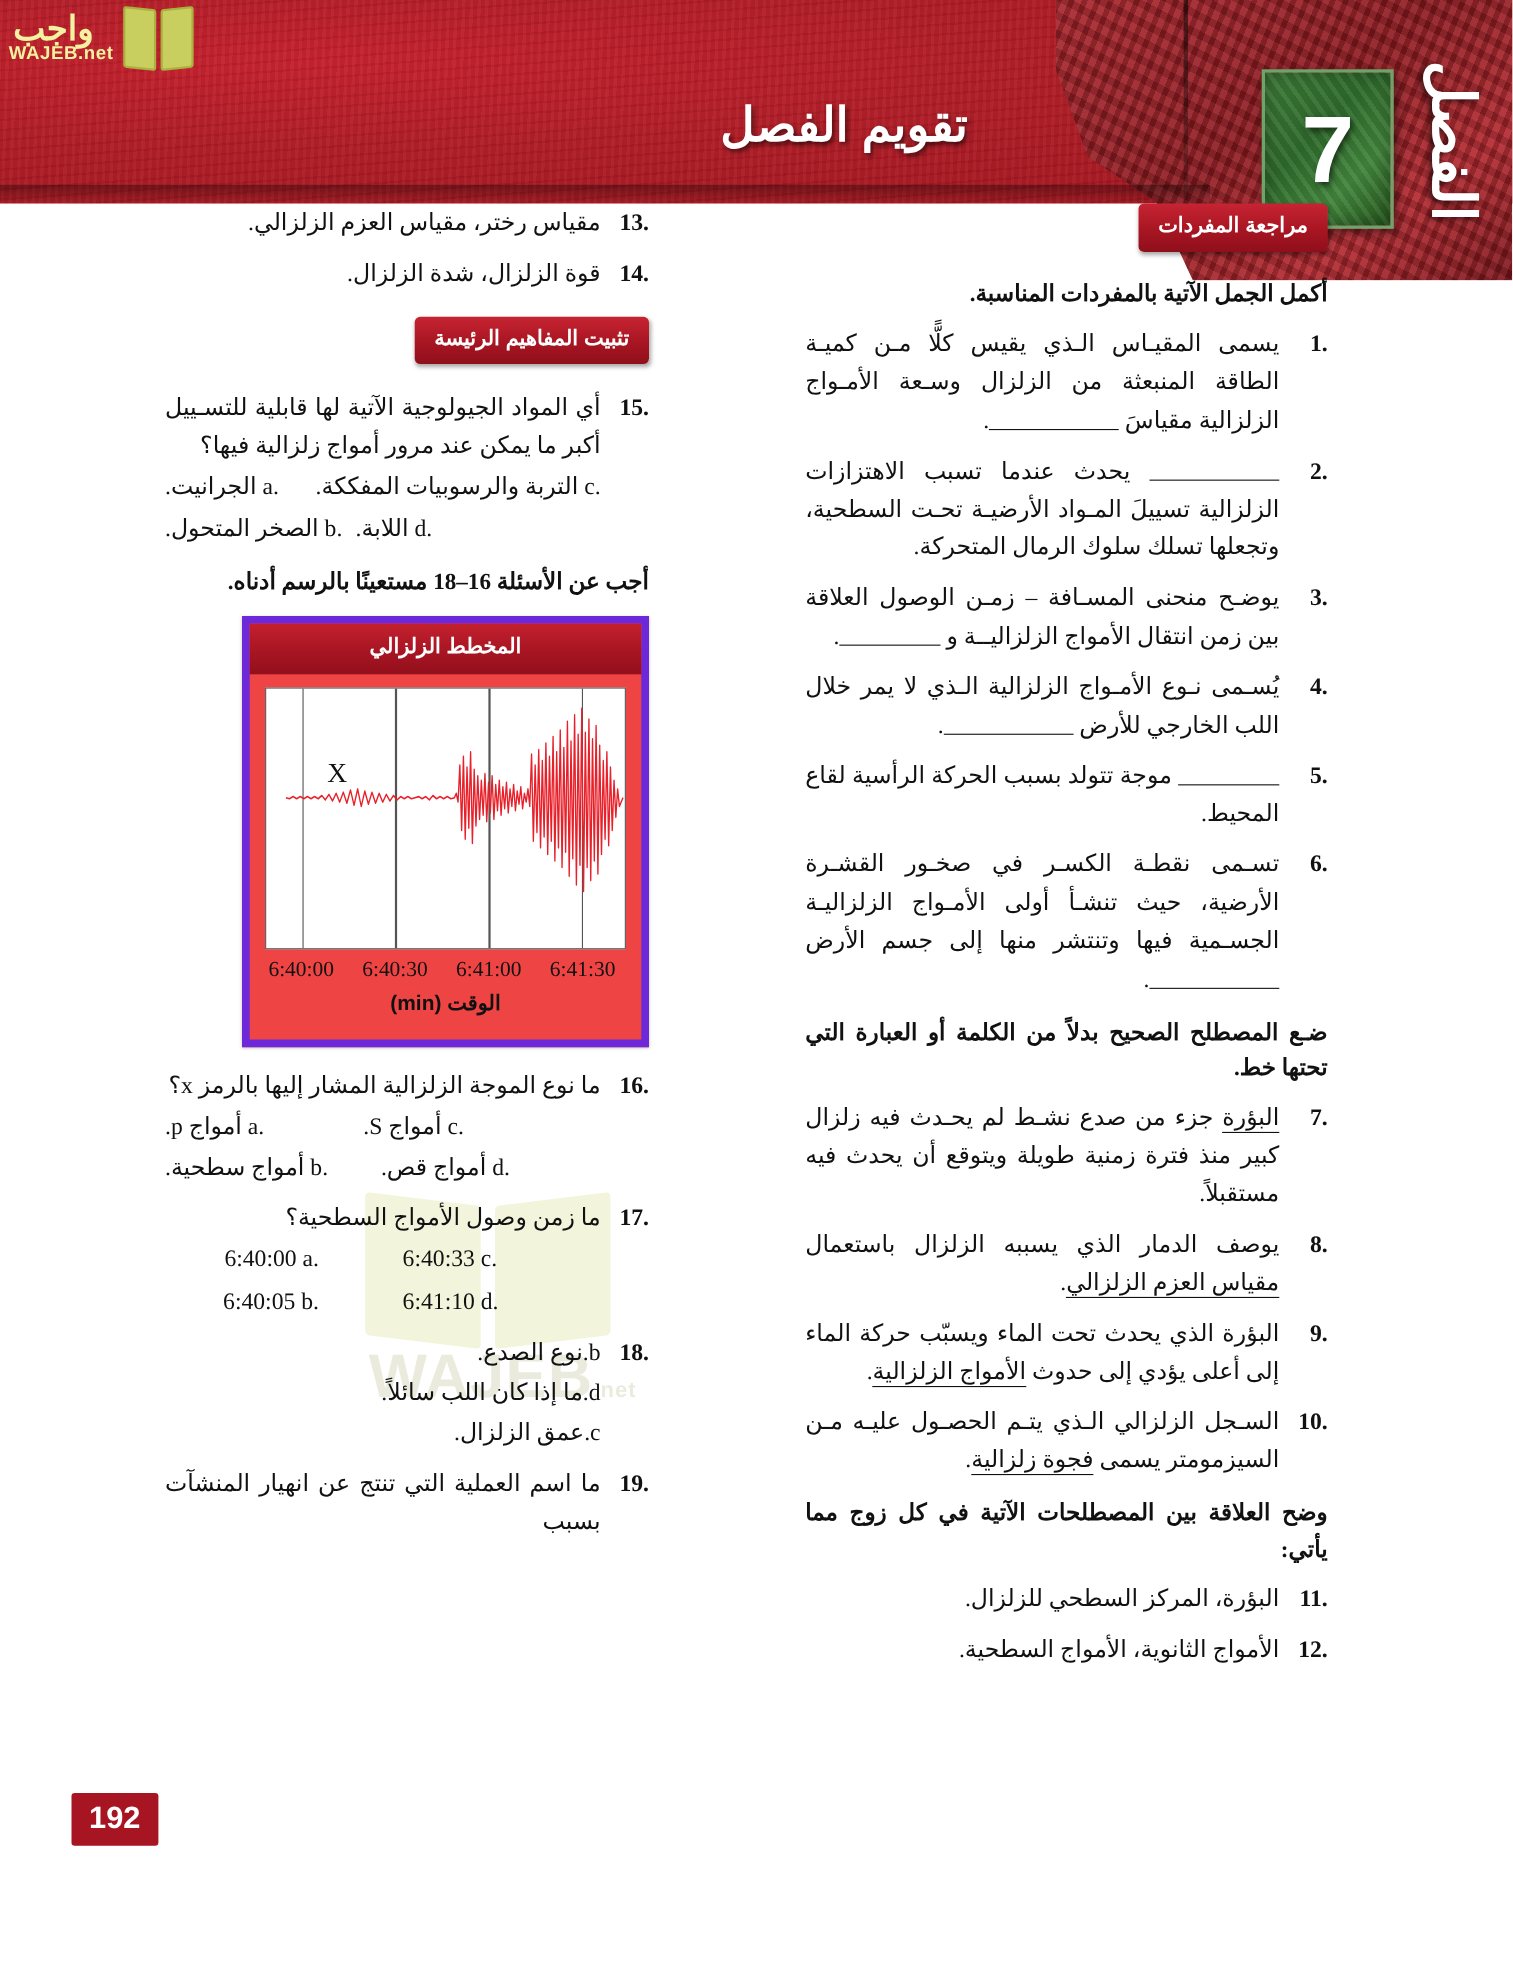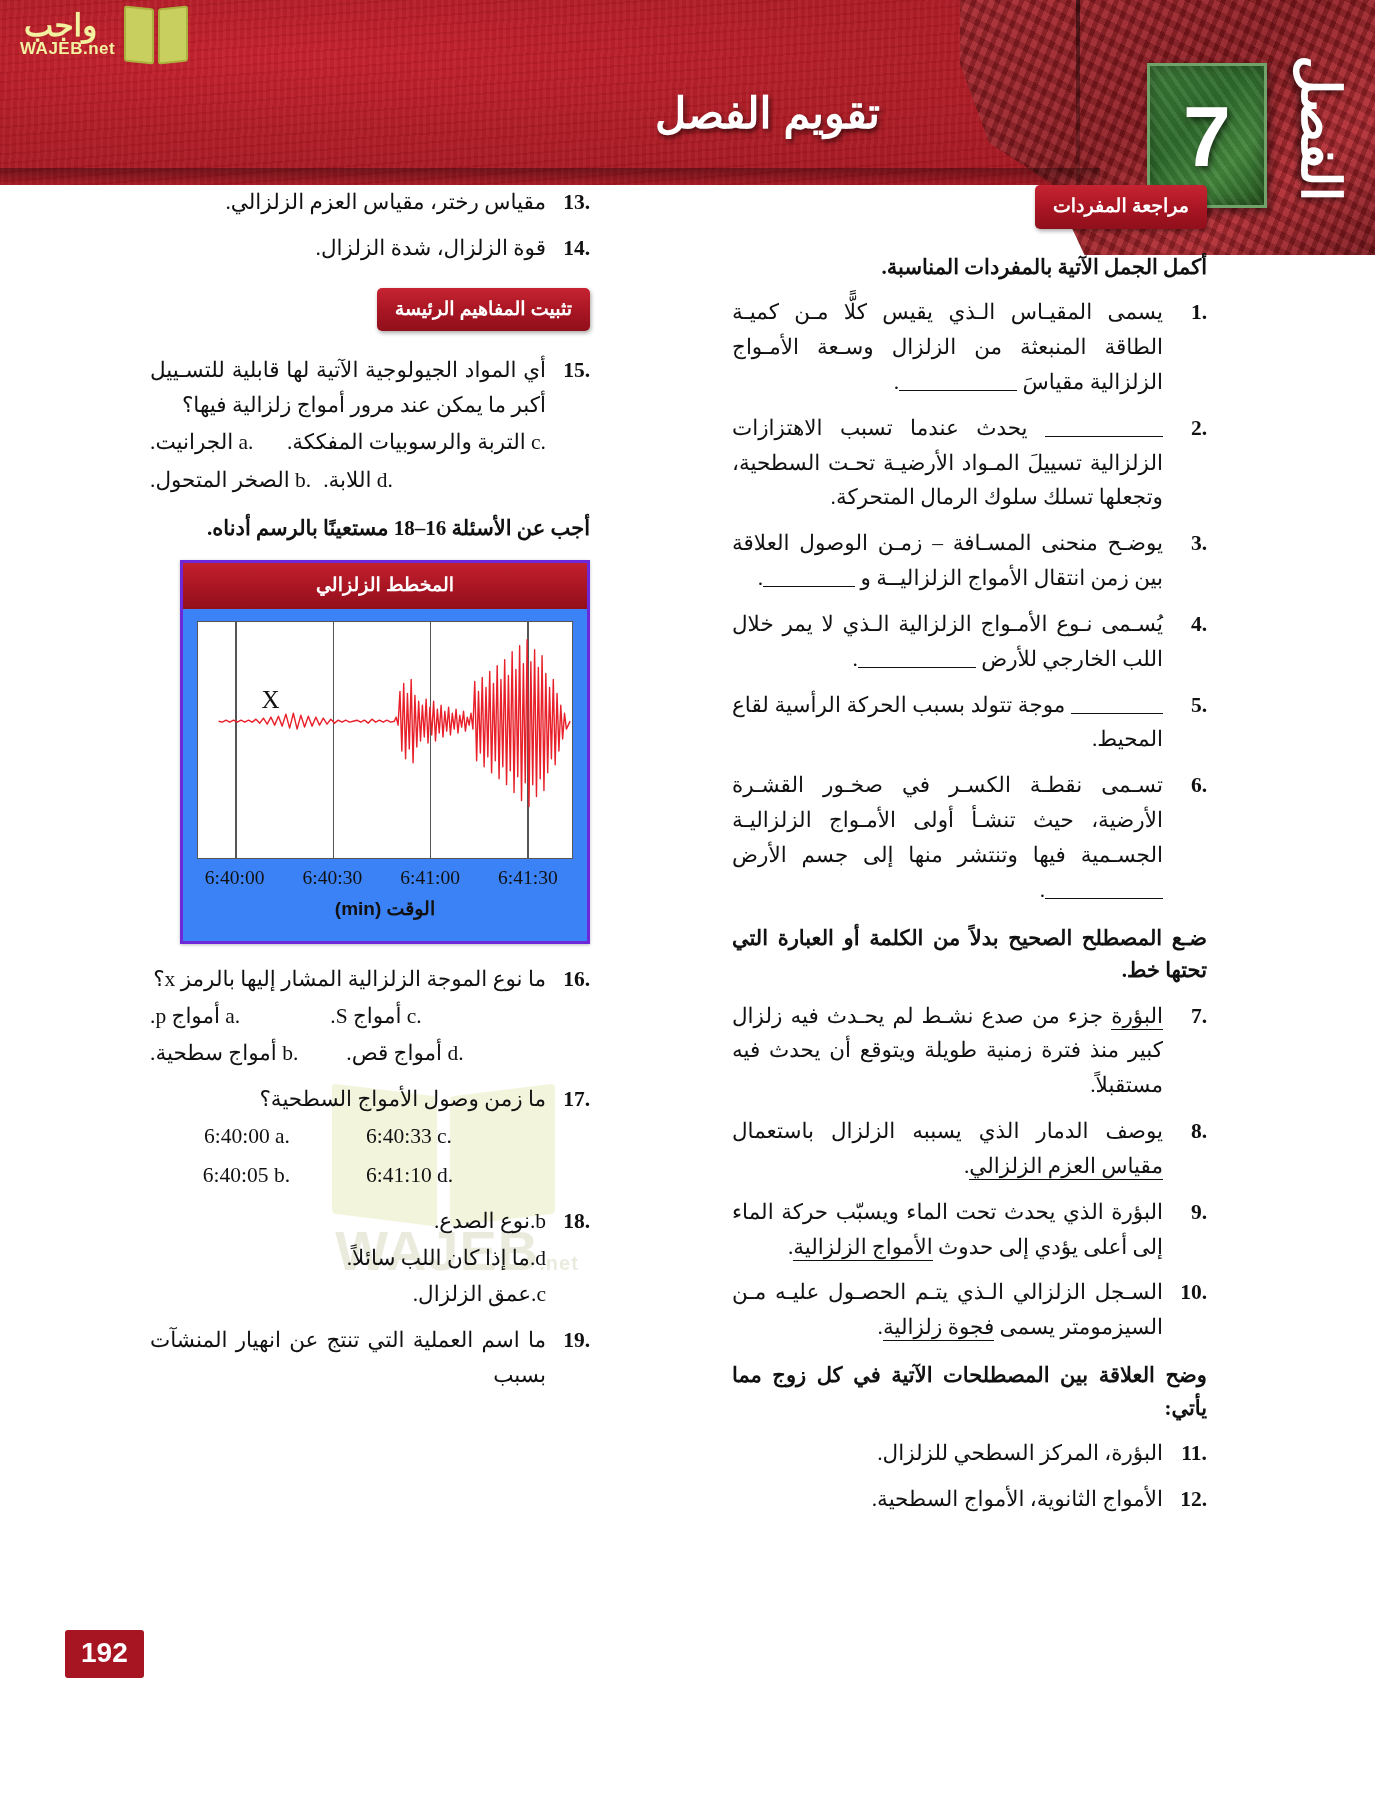"واجب" .logo { left: 20px -> 8px }
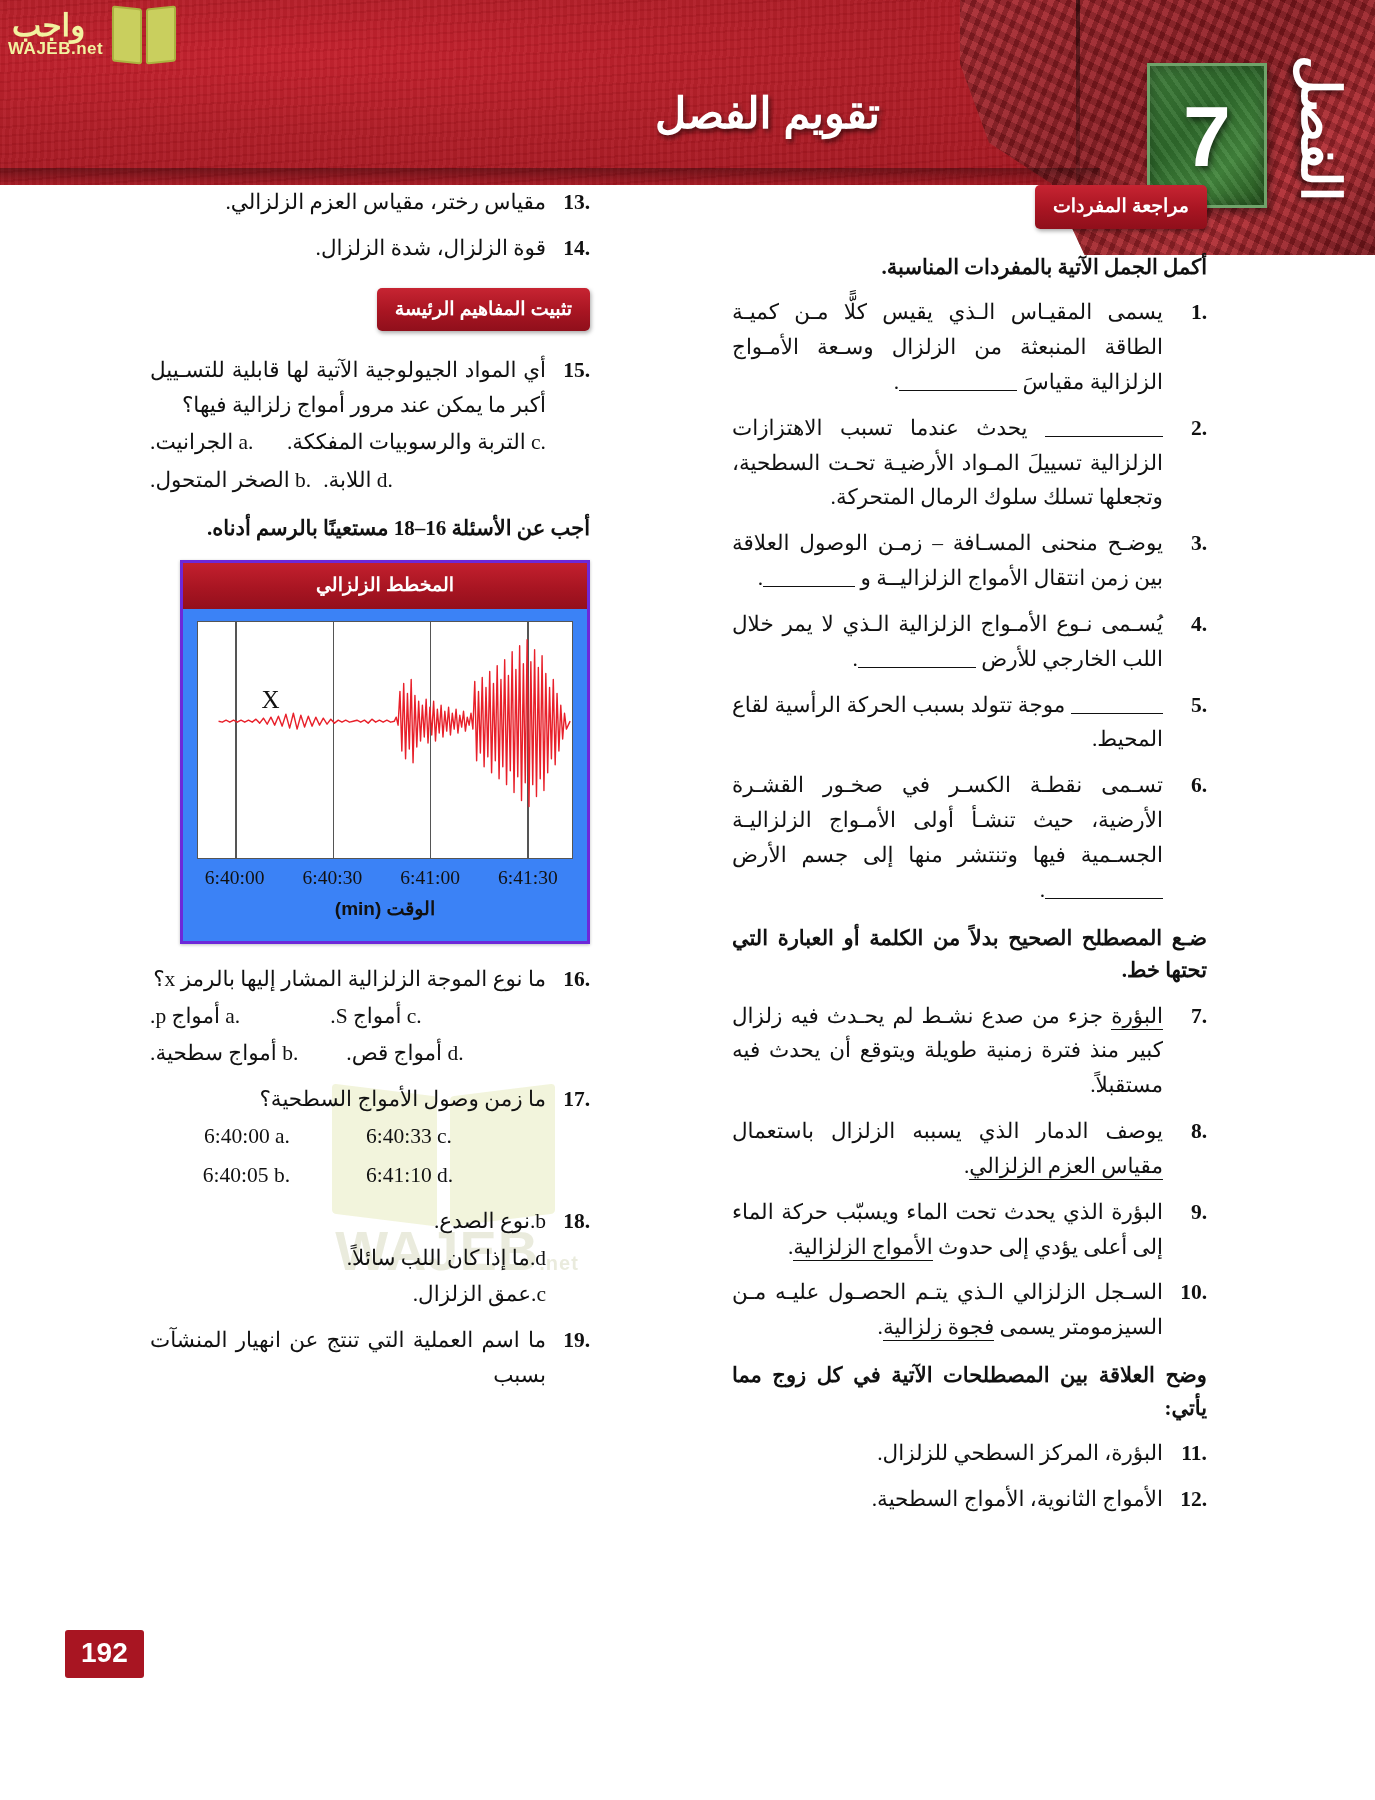"المخطط الزلزالي" .figure { background: #3b82f6 -> #ef4444; border: 3px solid #6d28d9 -> 7px solid #6d28d9; width: 410px -> 370px }
